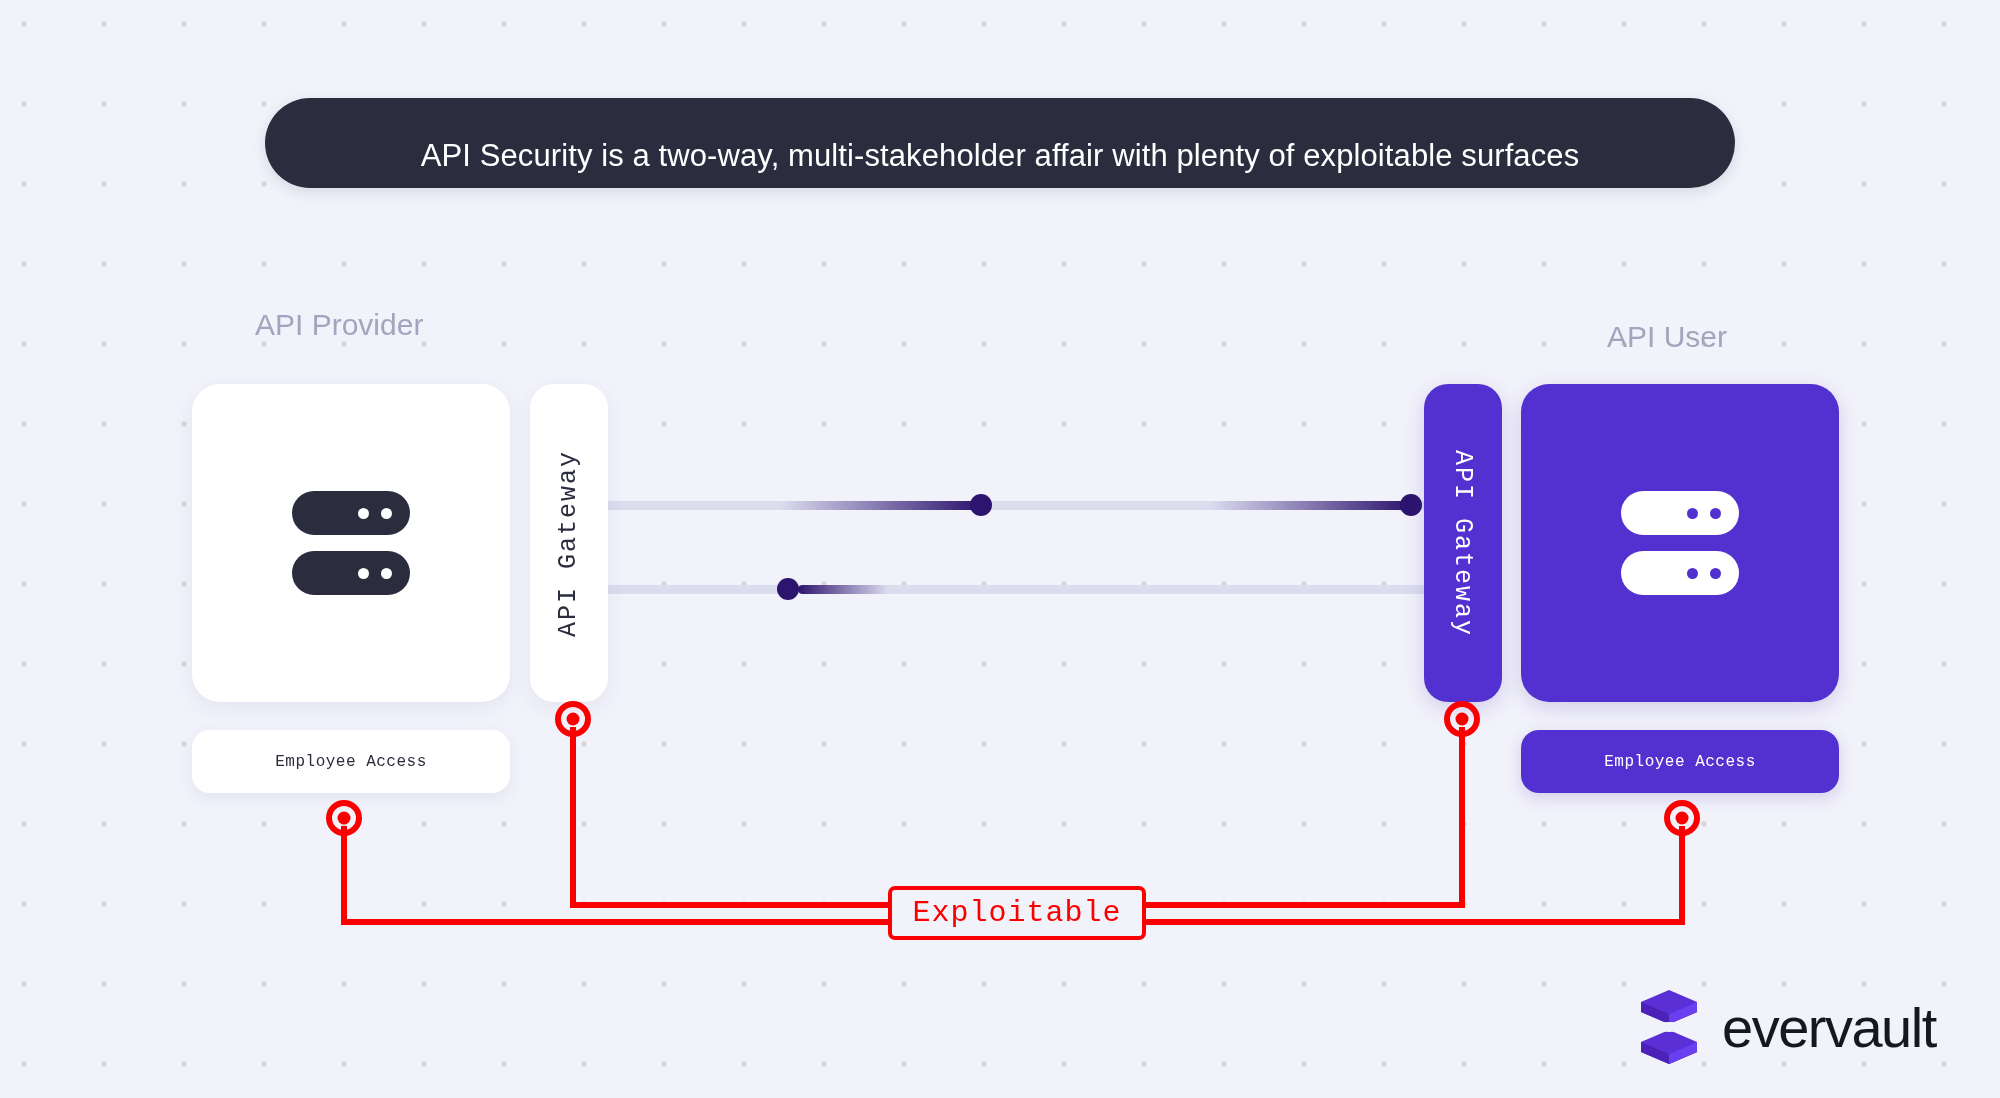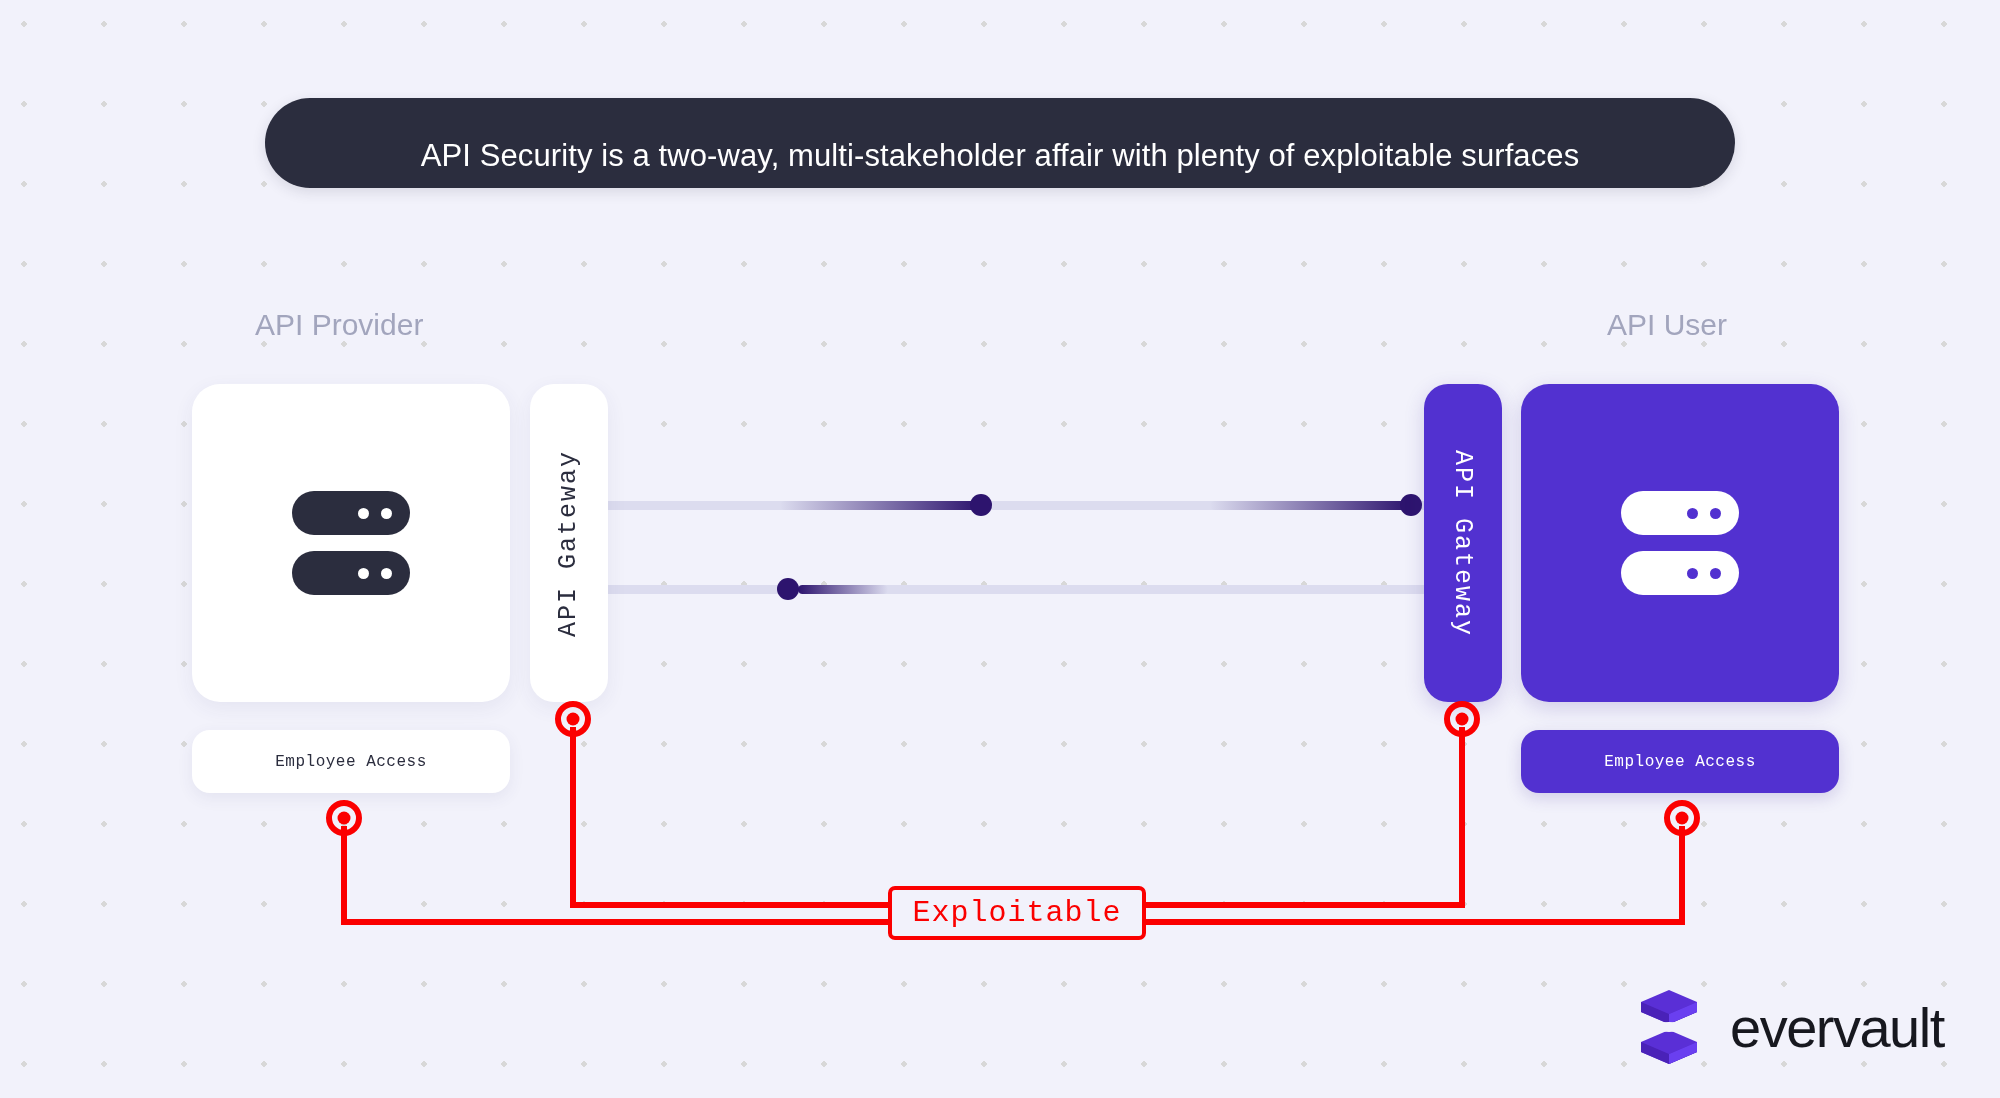"API User" #label-user { top: 308px -> 320px }
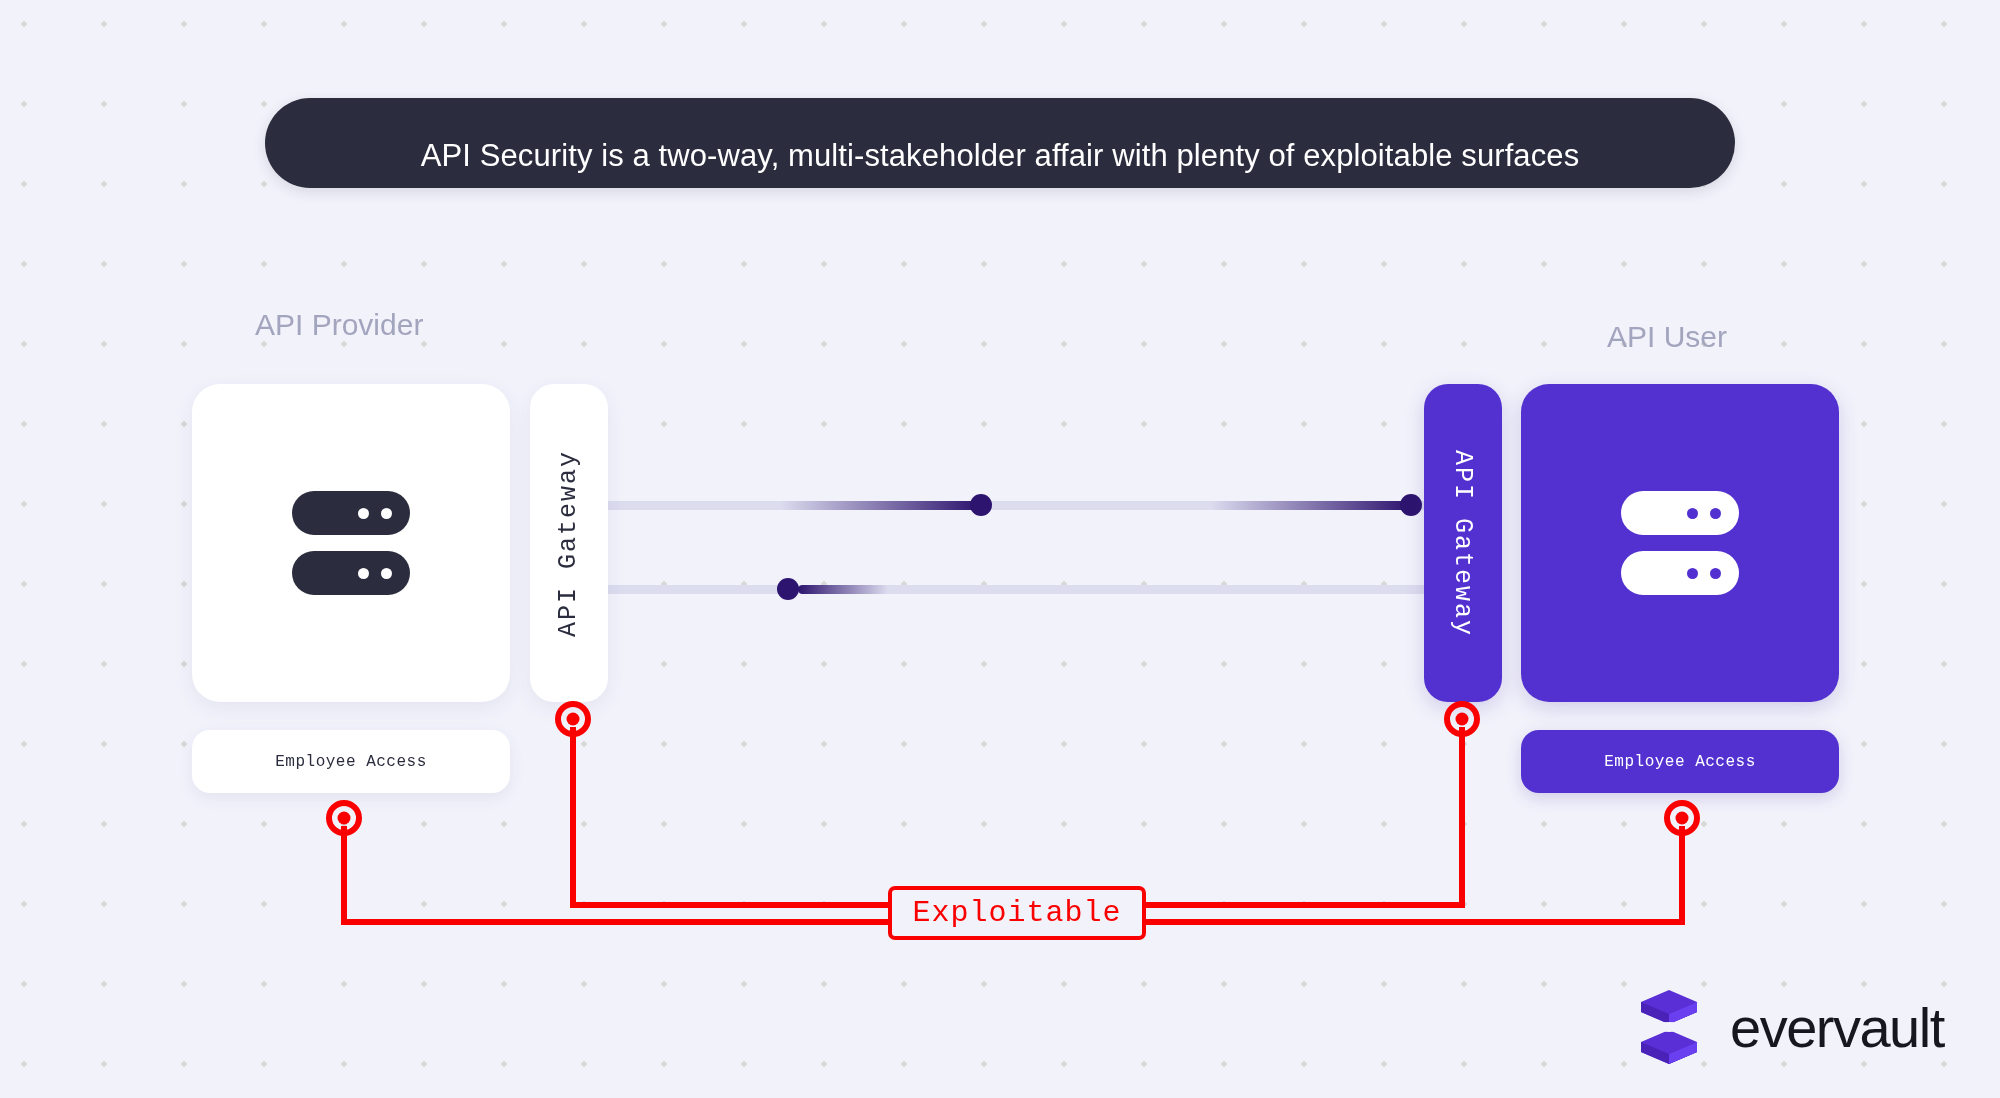"evervault" #logo { gap: 30px -> 22px }
